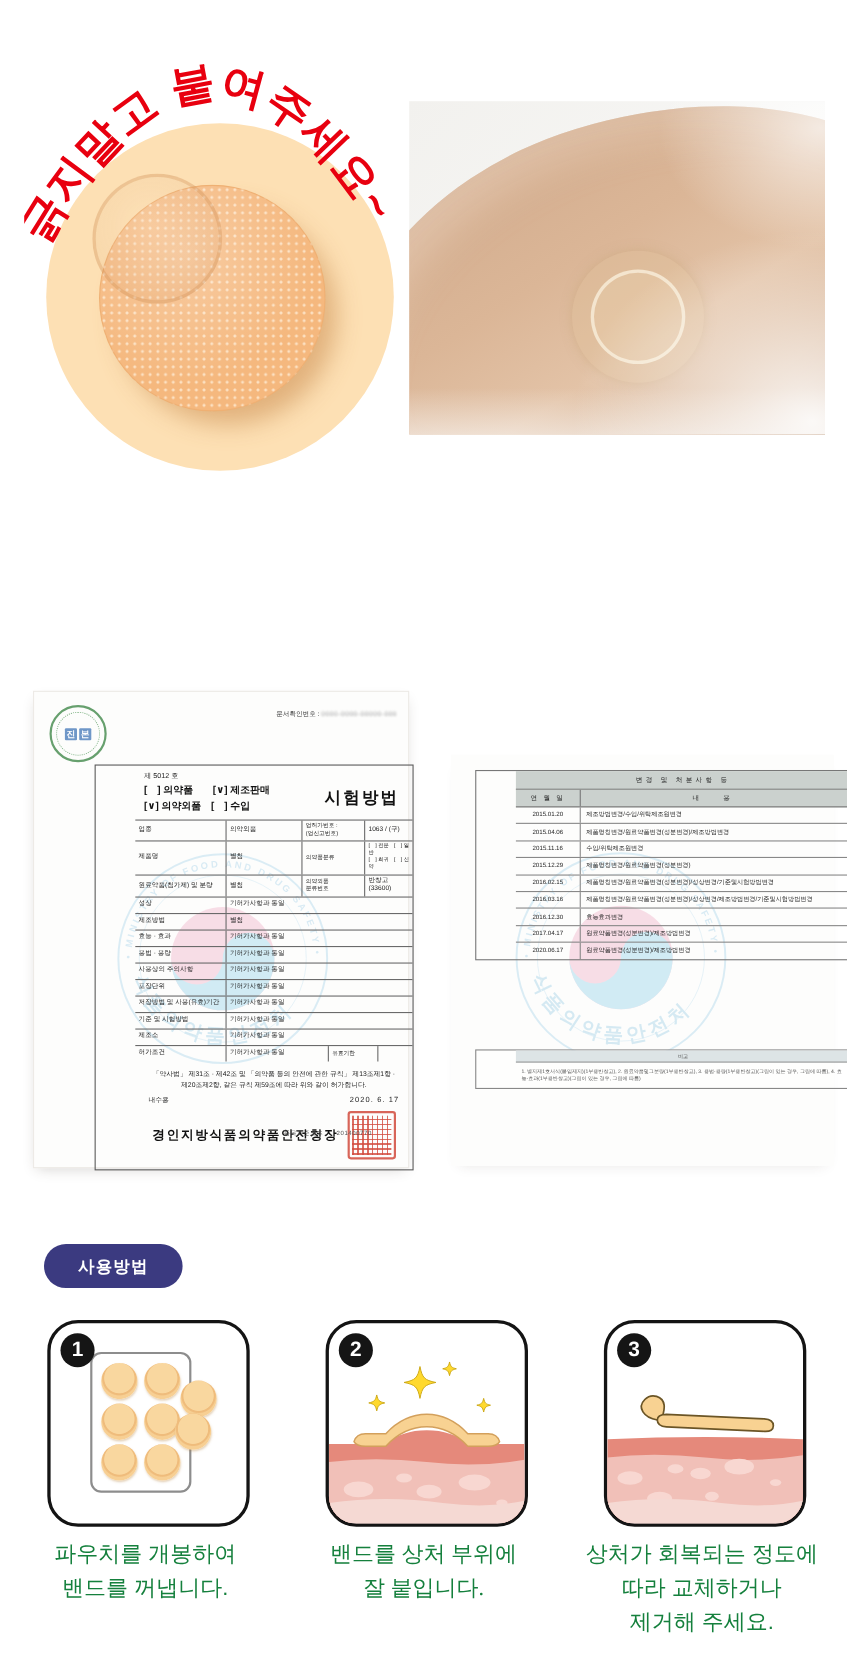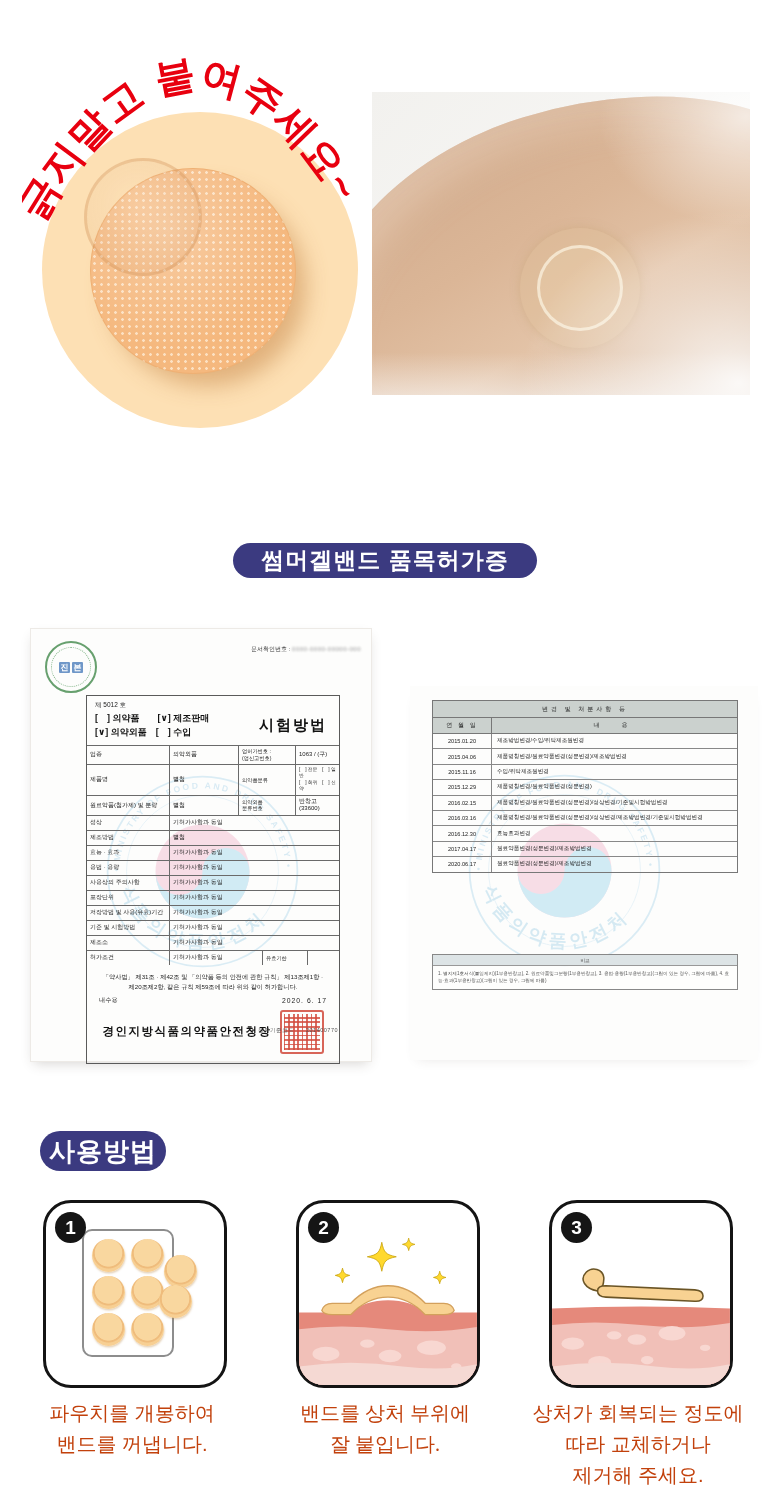"썸머겔밴드 품목허가증" div.navy-pill { html: <div>썸머겔밴드 품목허가증</div> -> none }
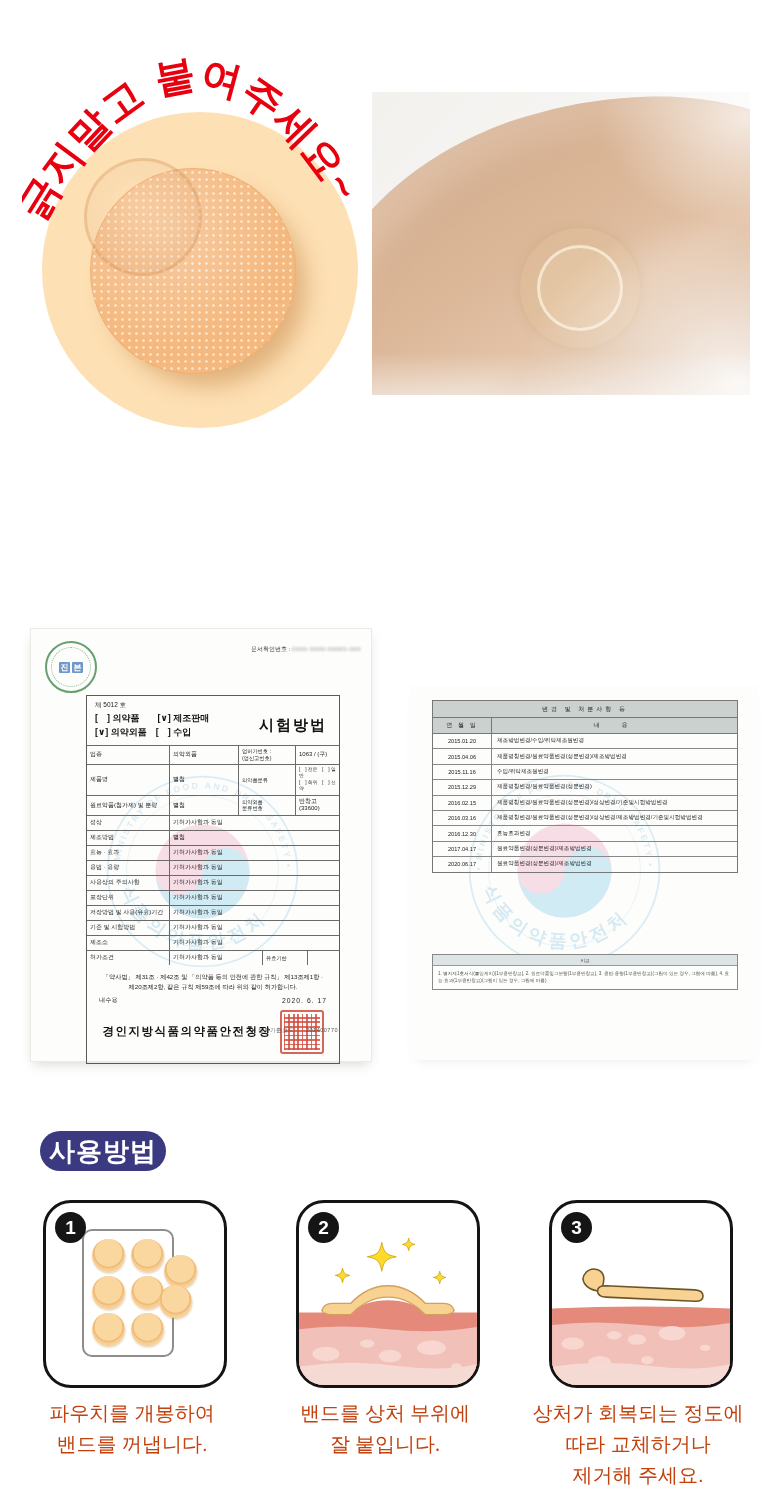"[ ] 의약품 [∨] 제조판매" .scan-content { padding-left: none -> 36px }
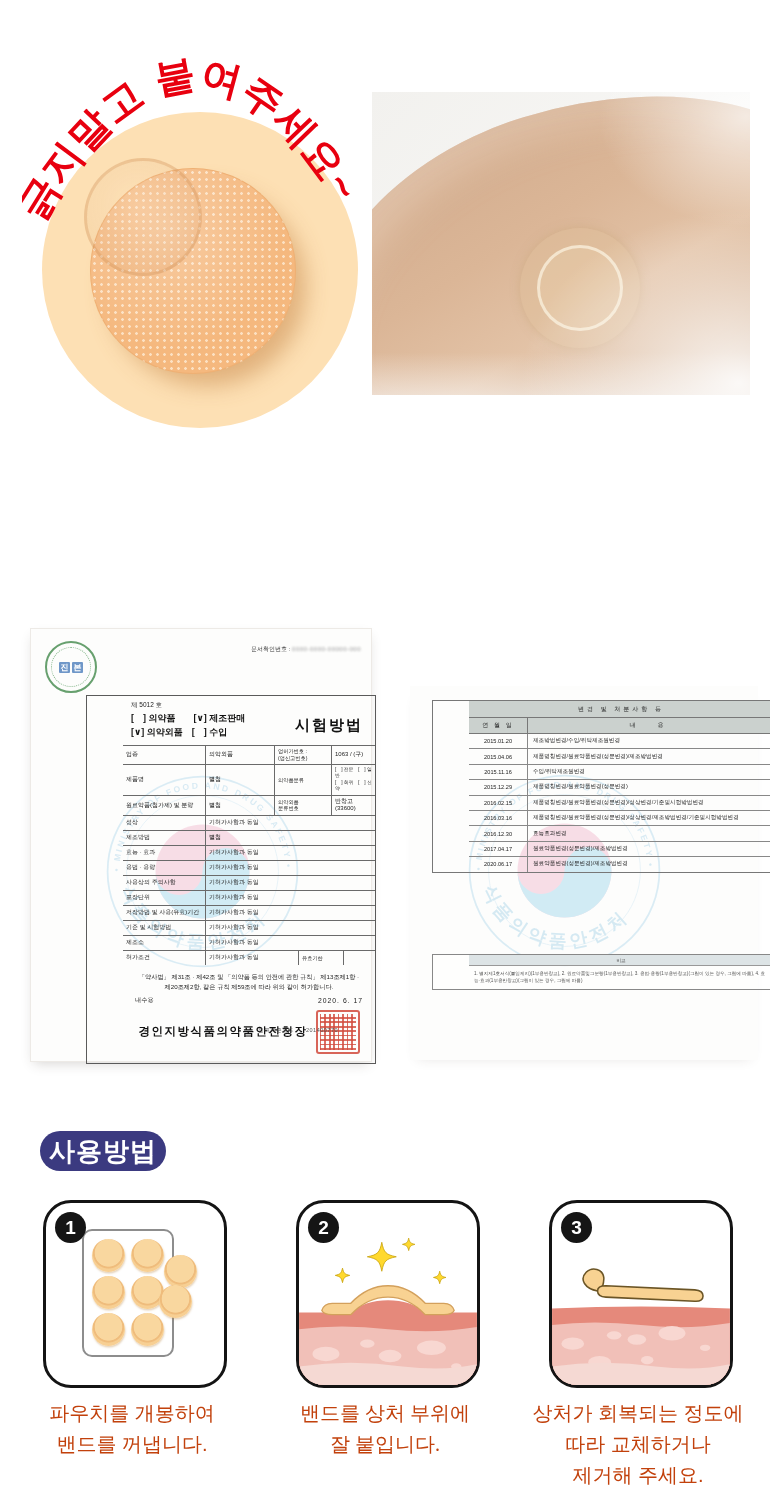"사용방법" #usage-badge { font-size: 26px -> 15px }
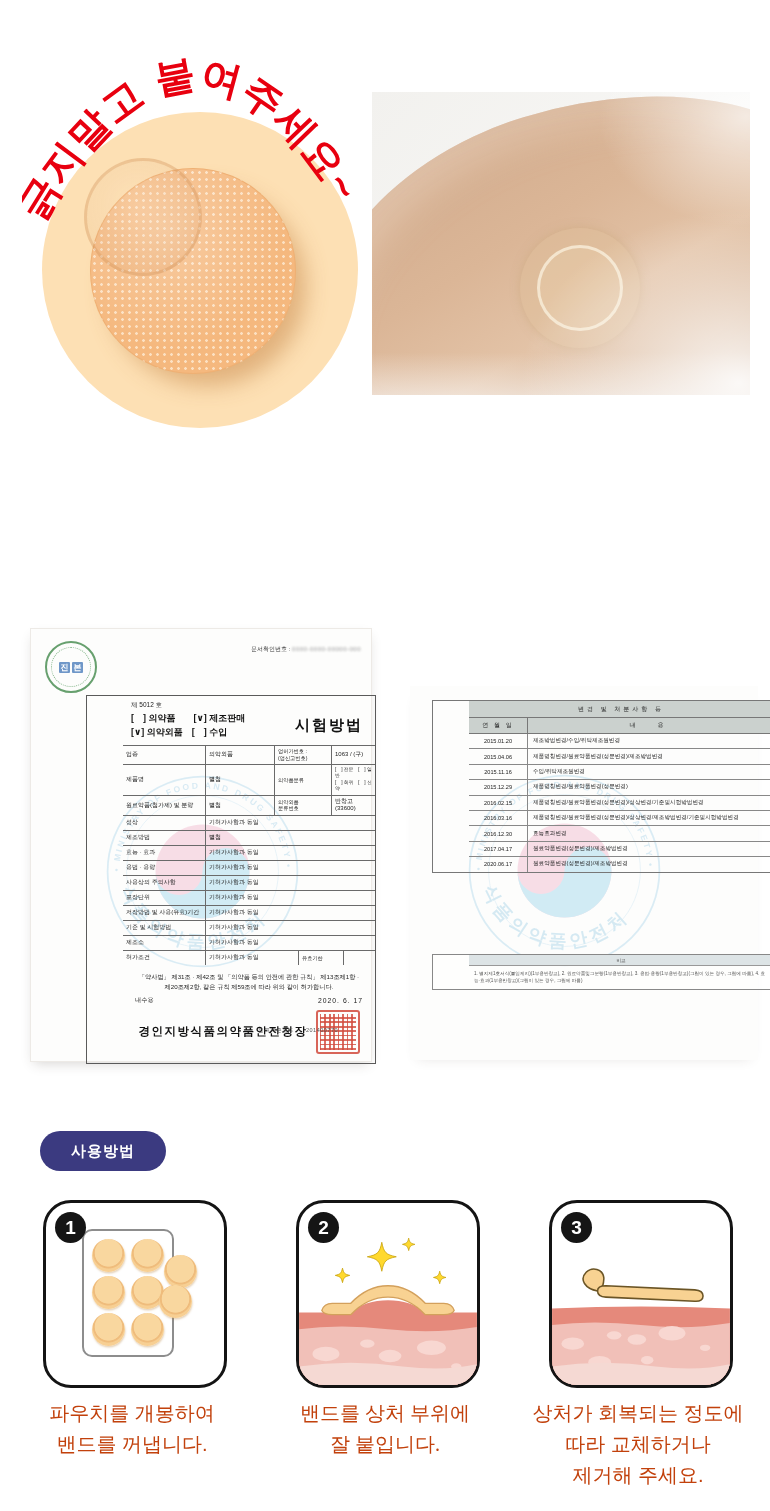"파우치를 개봉하여" .caption { color: #c2410c -> #15803d }
